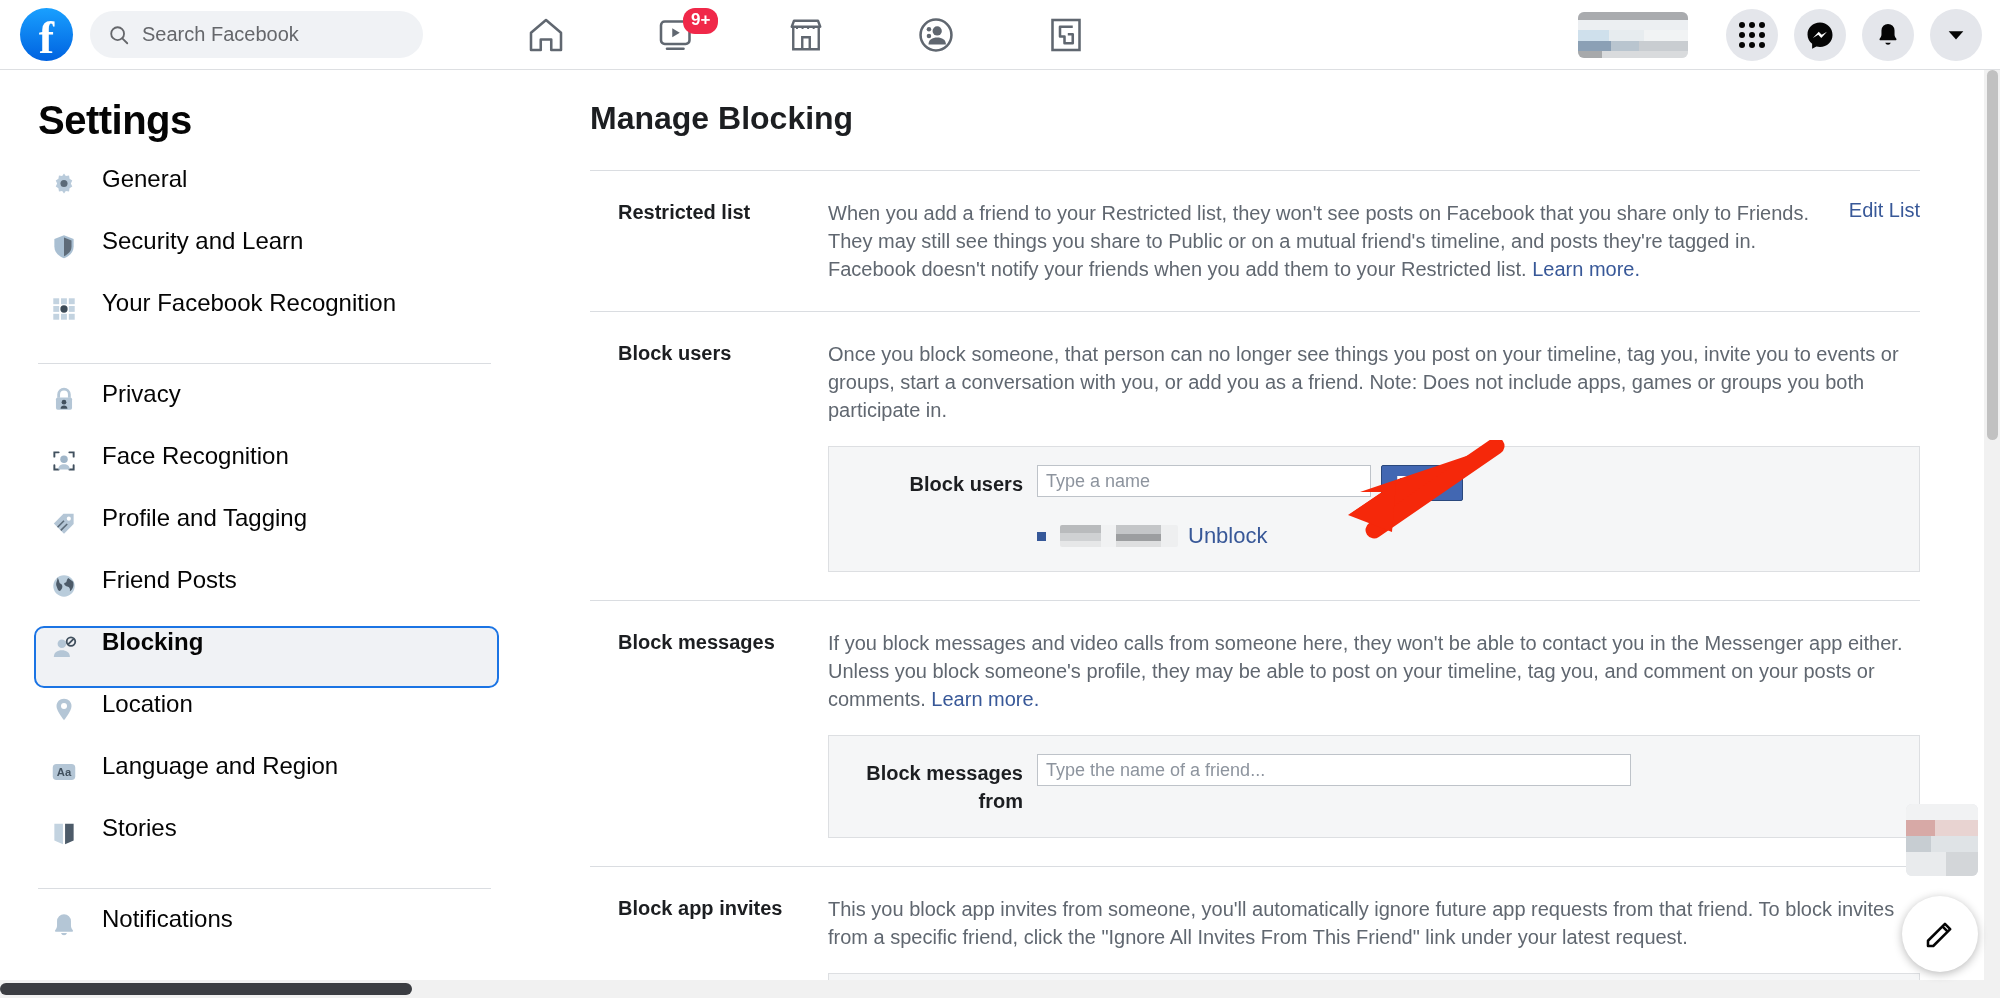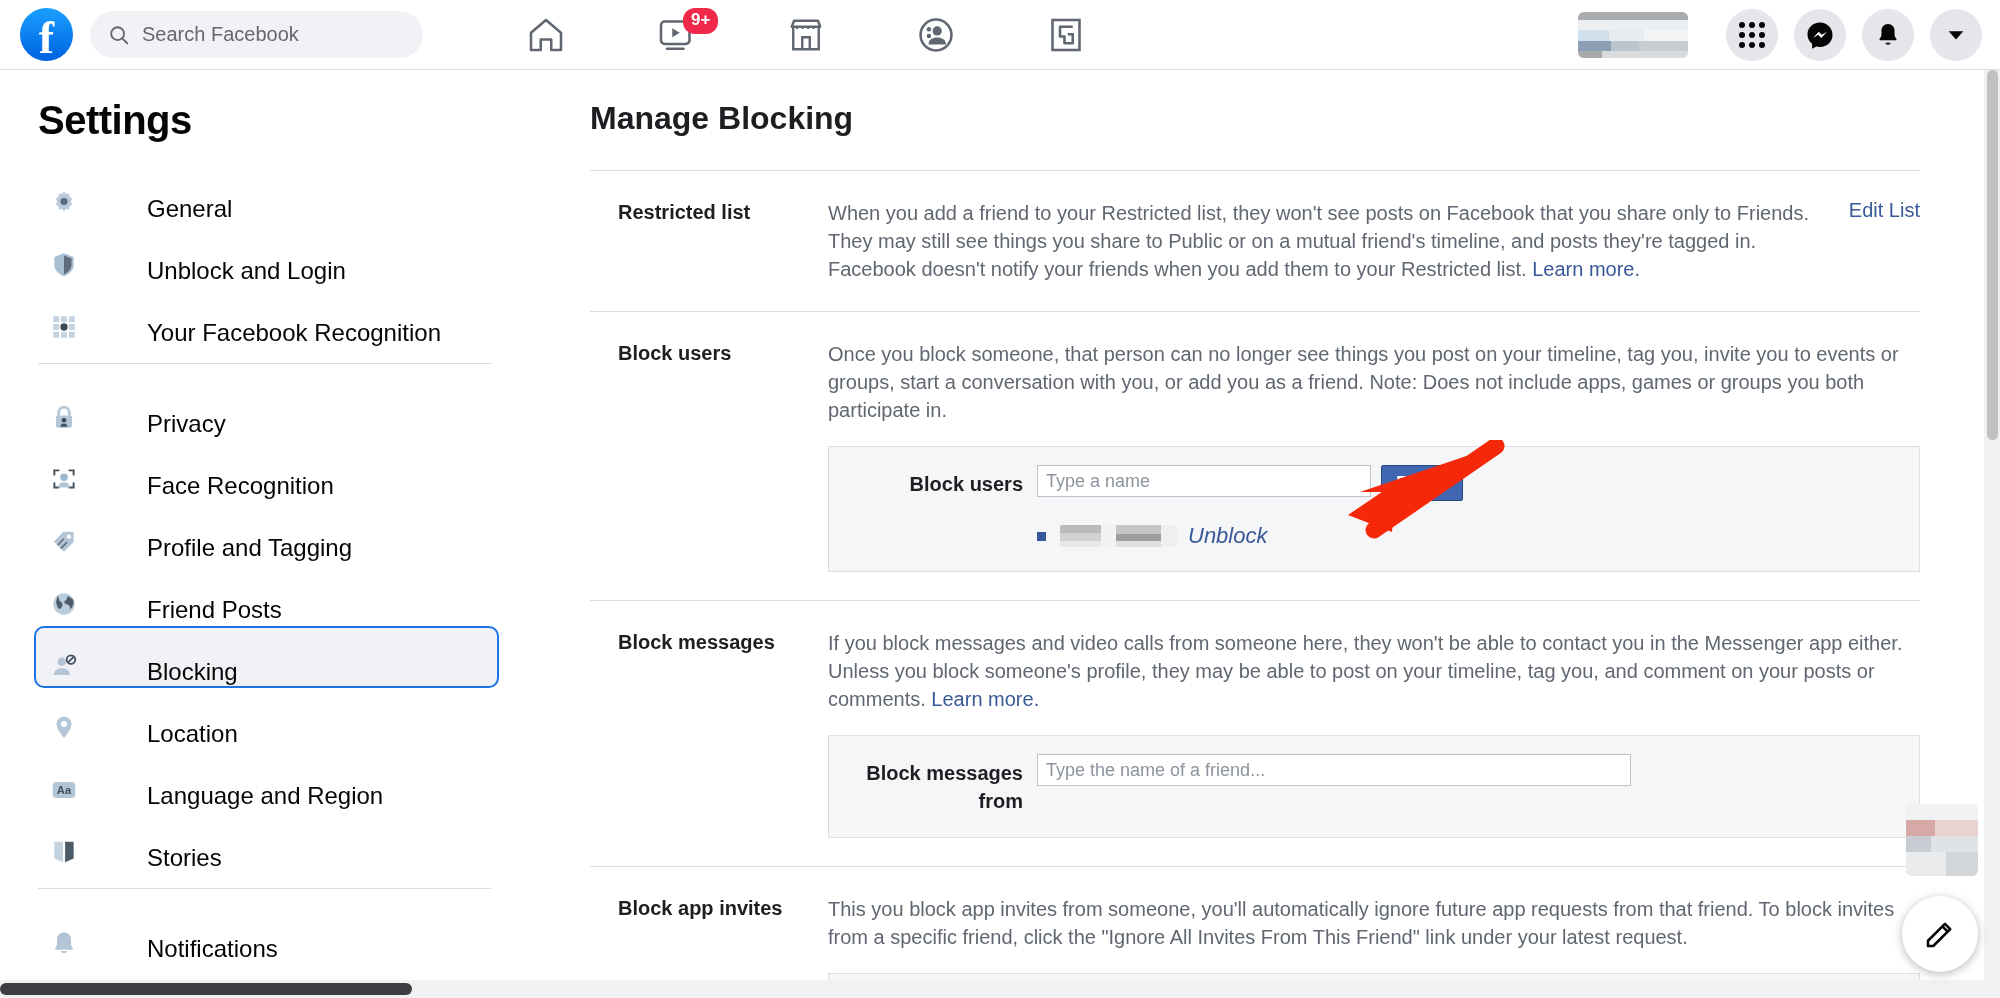"General" .nav-row { align-items: flex-end -> flex-start; gap: 45px -> none }
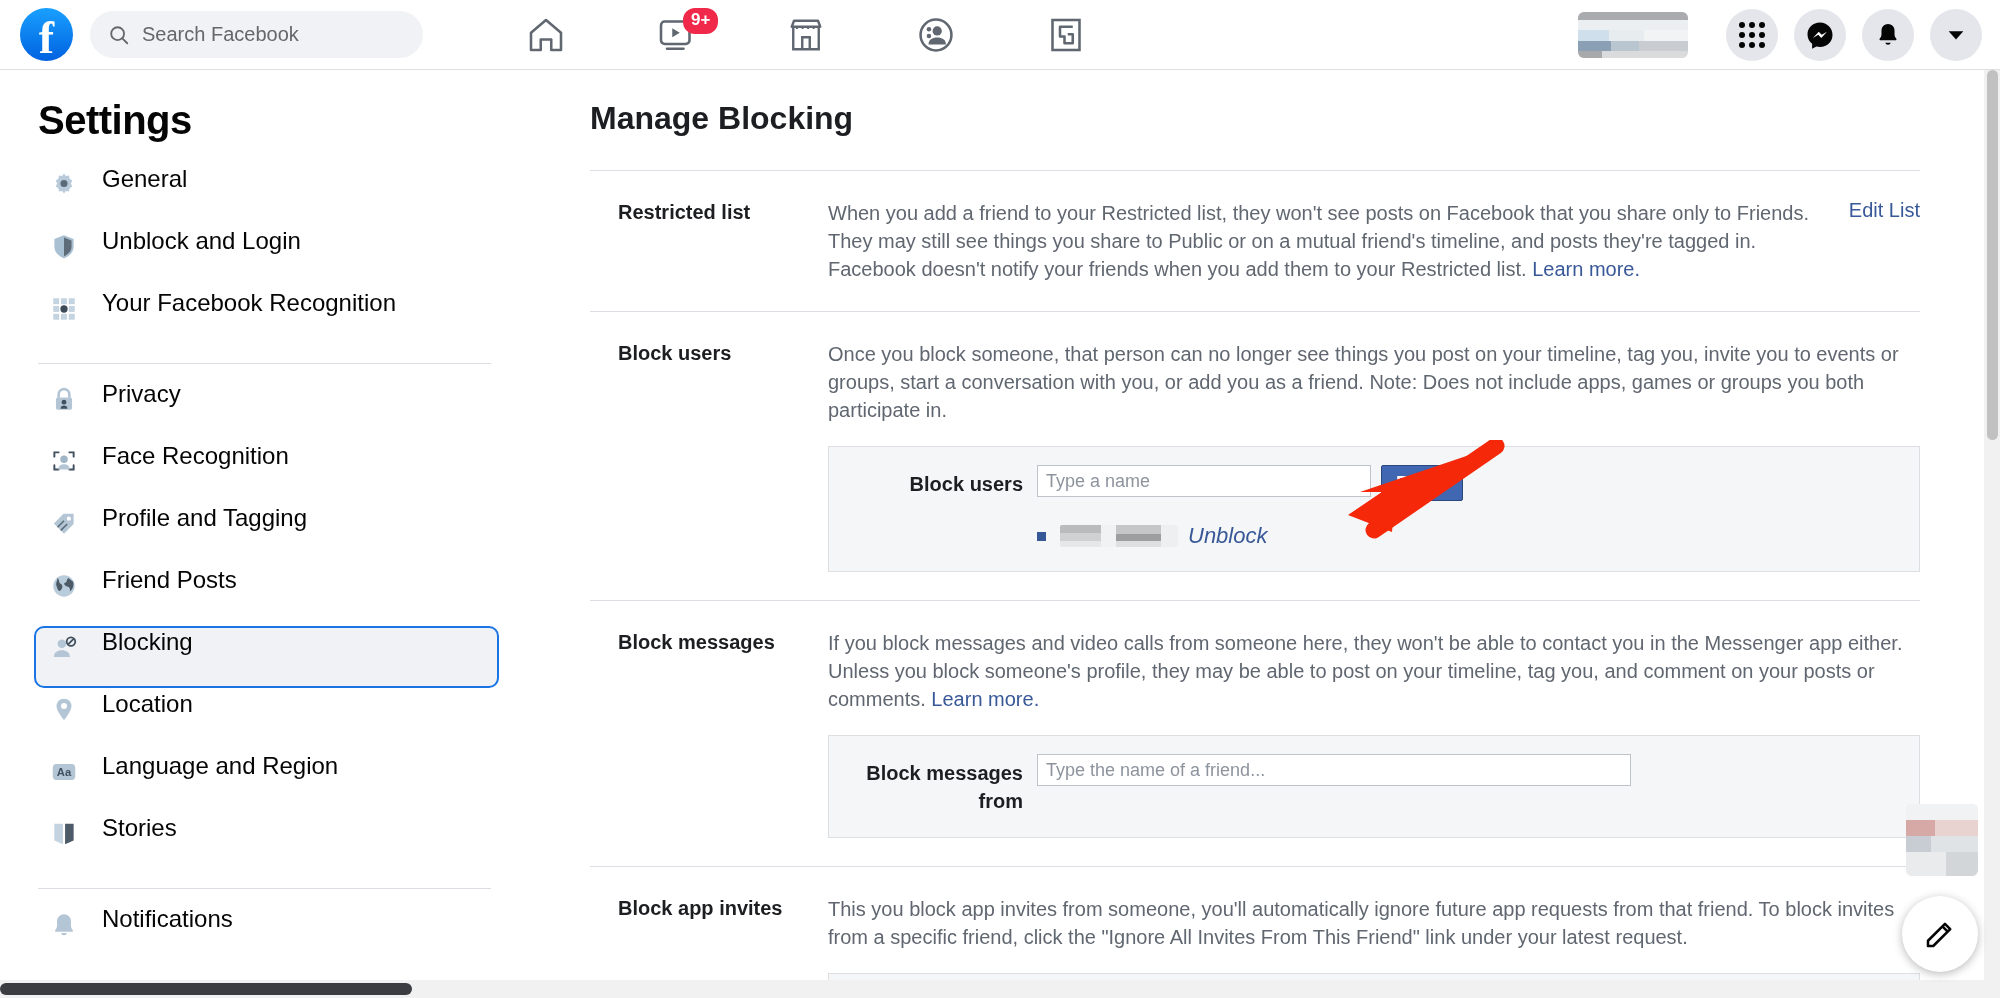"Unblock and Login" span.lbl { text: Unblock and Login -> Security and Learn }
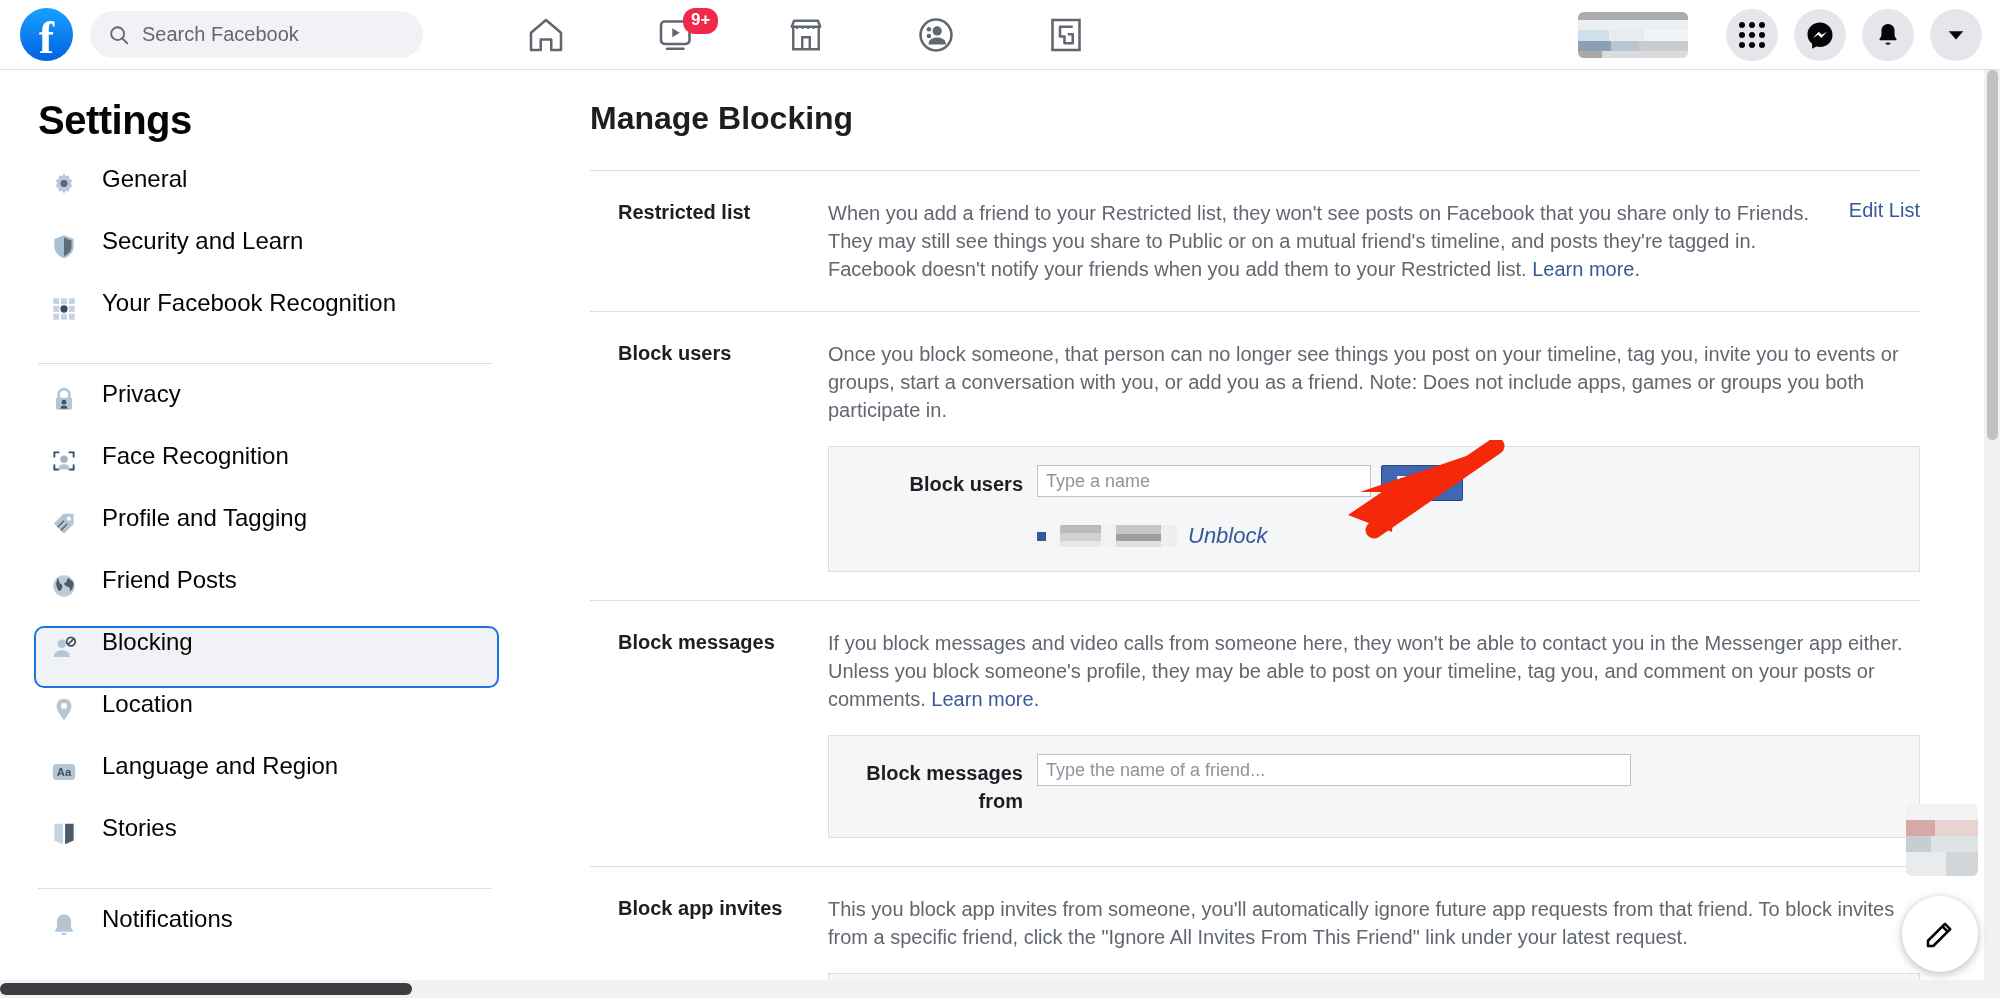"Unblock" .blocked-row { font-style: italic -> none }
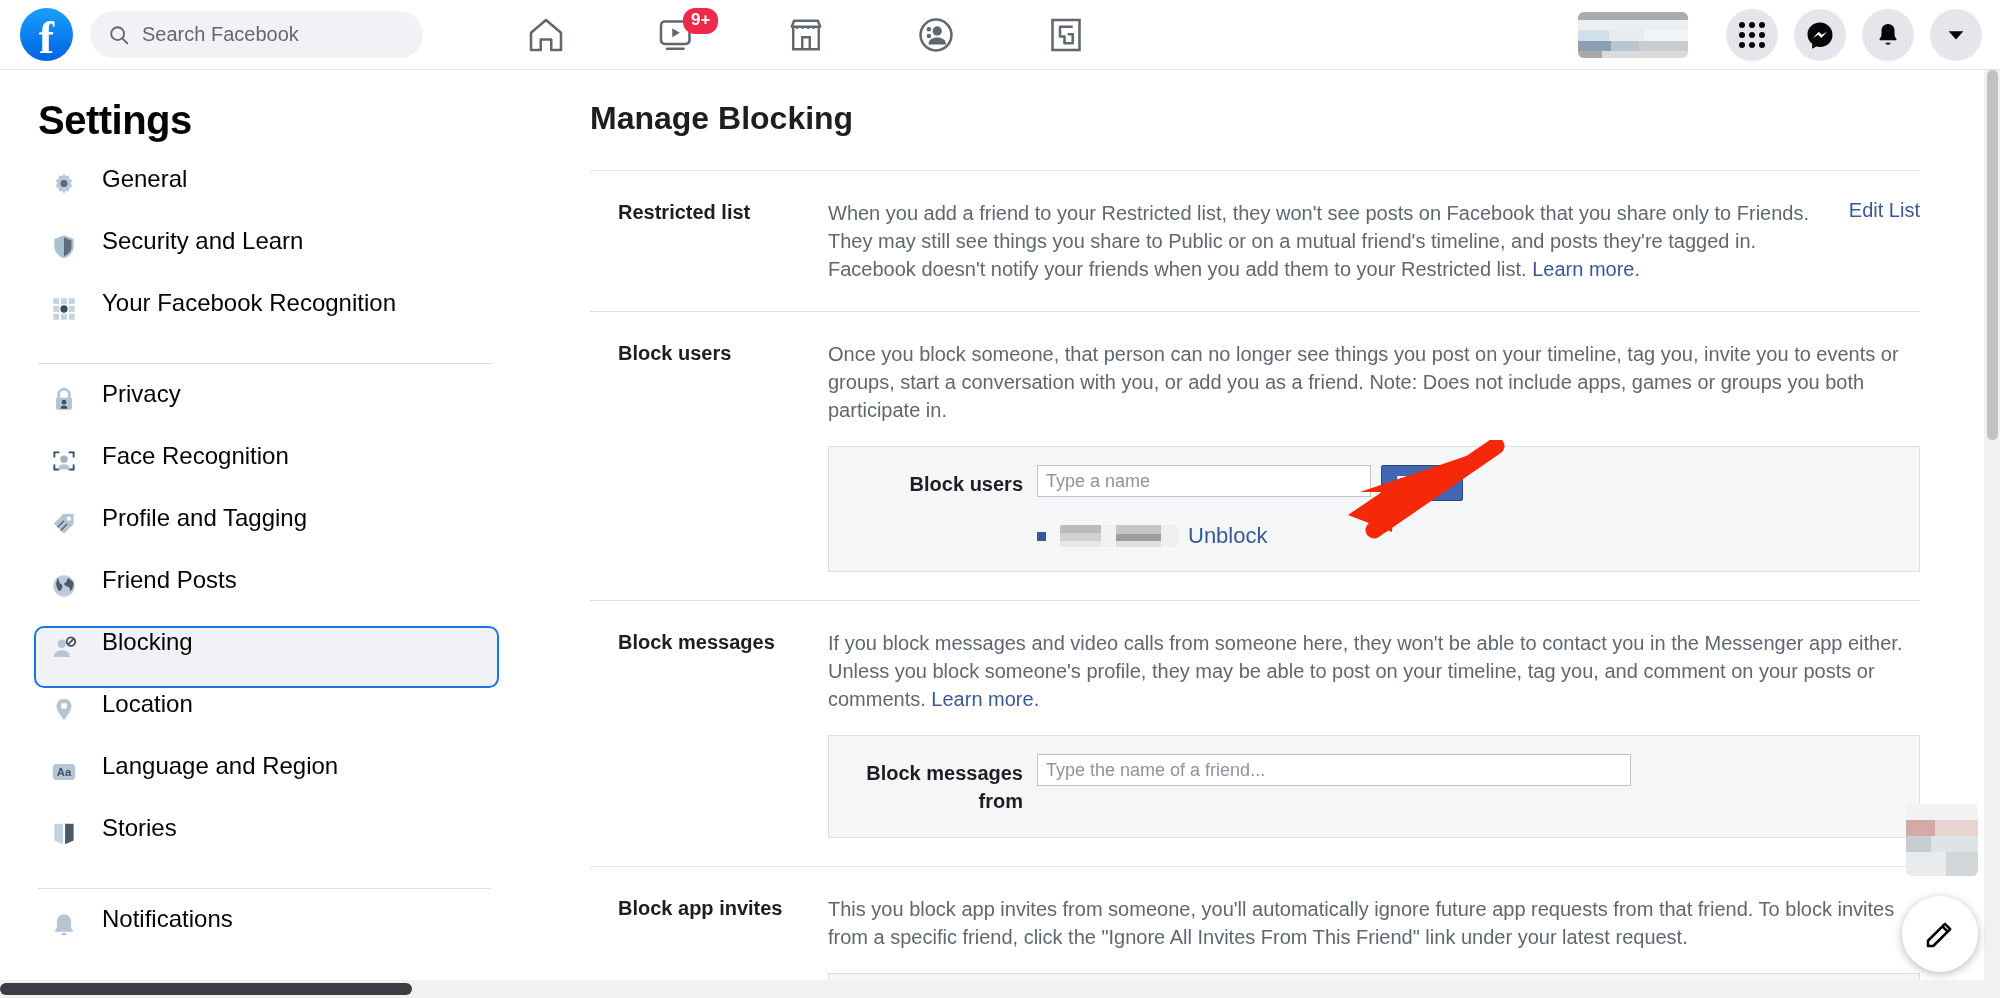"Blocking" .nav-row.selected { font-weight: none -> bold }
